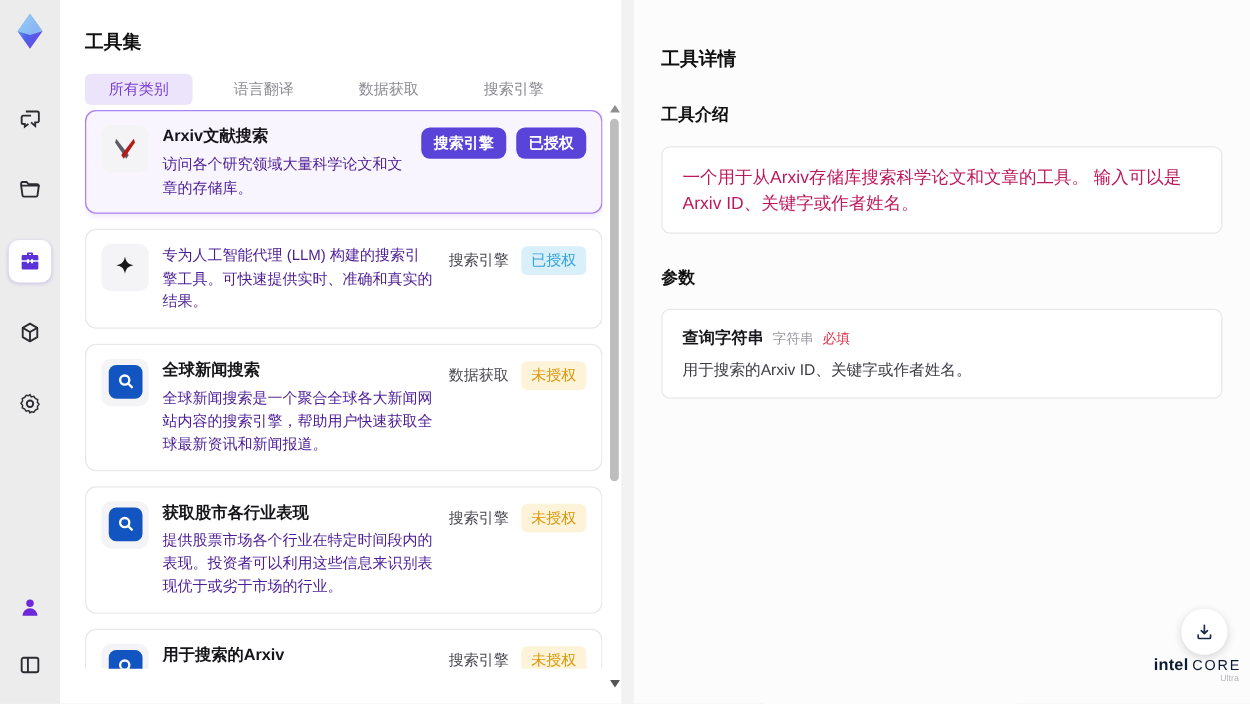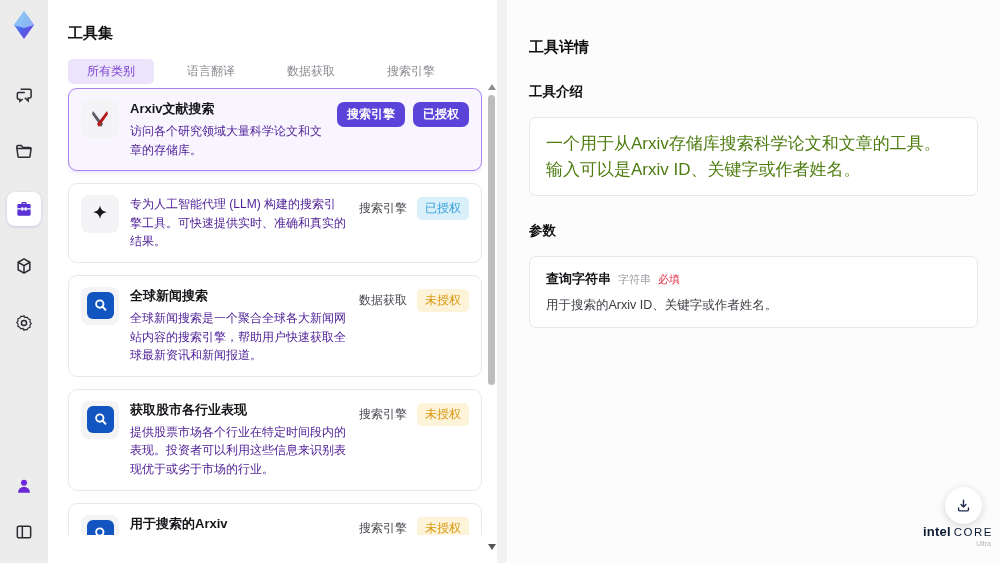"一个用于从Arxiv存储库搜索科学论文和文章的工具。 输入可以是Arxiv" .intro-text { color: #4d7c0f -> #be185d; font-size: 17px -> 14px }
